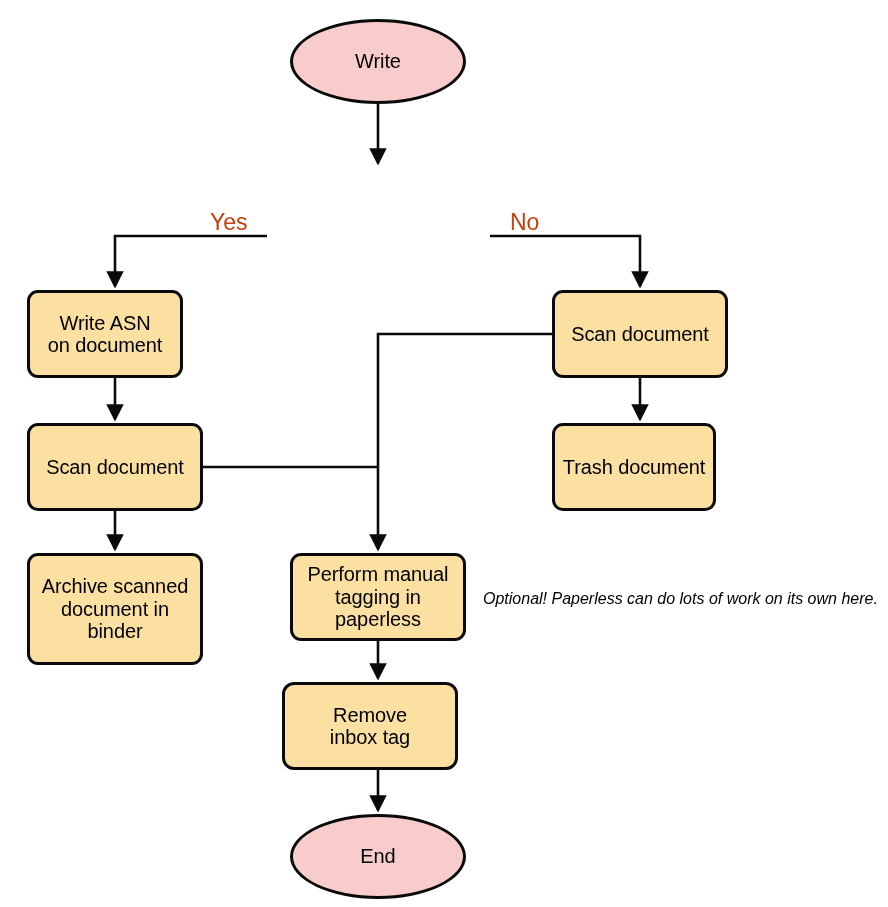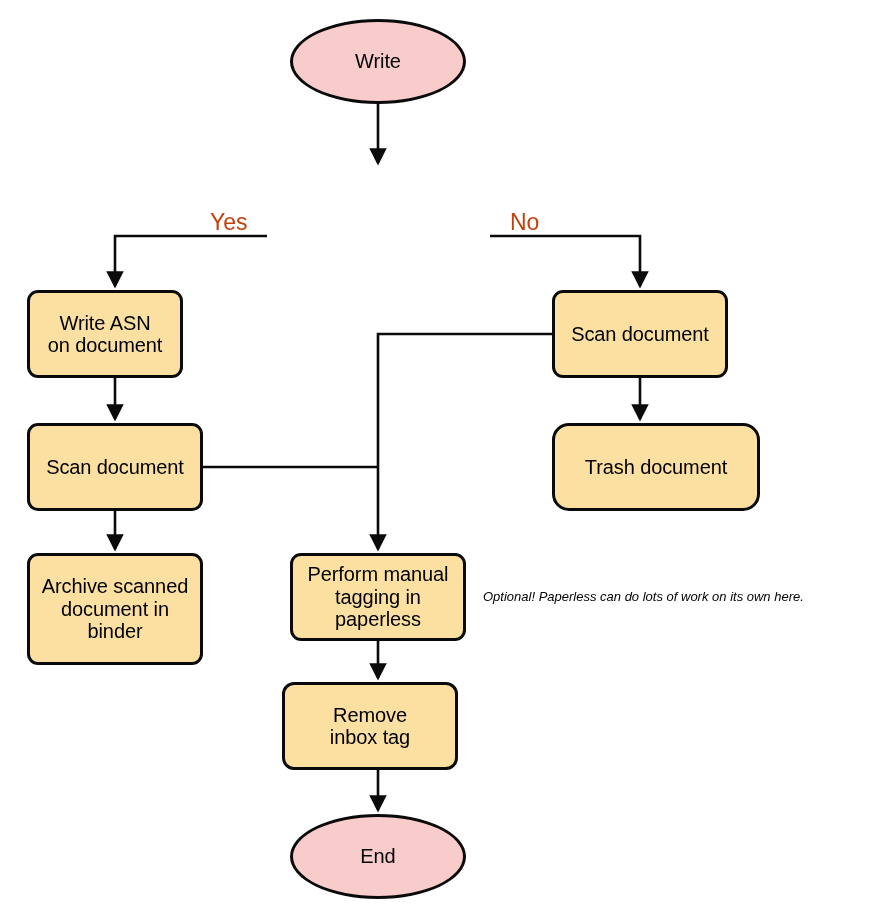"Trash document" div.node { border-radius: 17px -> none; width: 208px -> 164px }
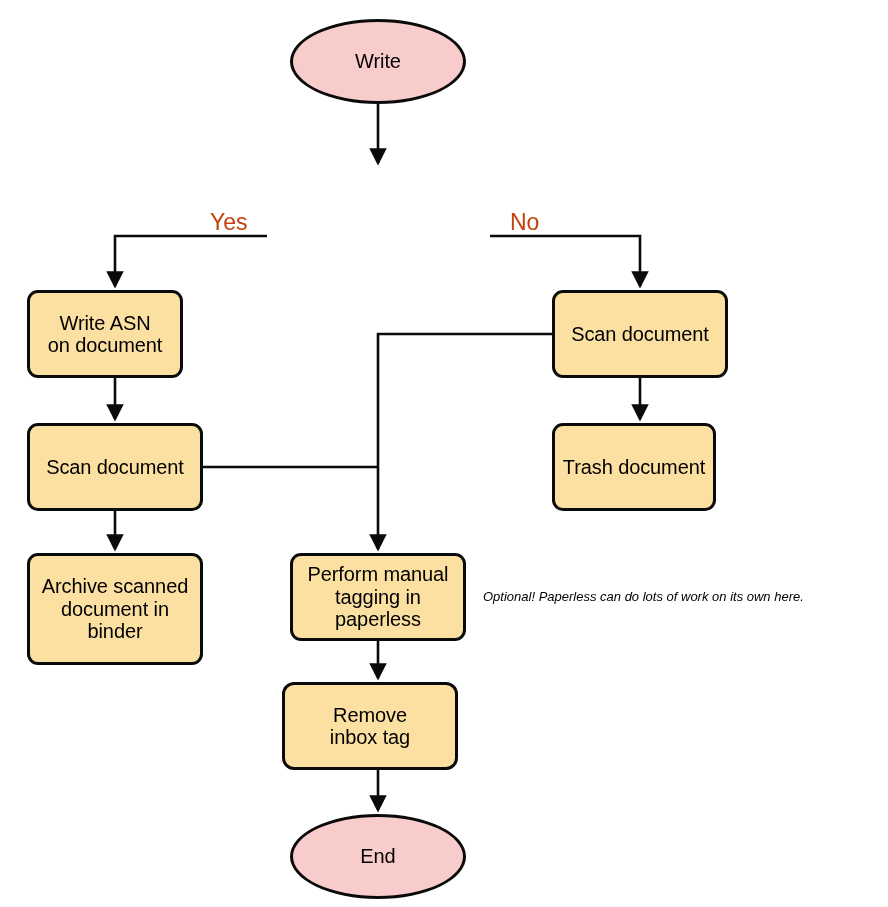"Optional! Paperless can do lots" .note { font-size: 13px -> 16px }
